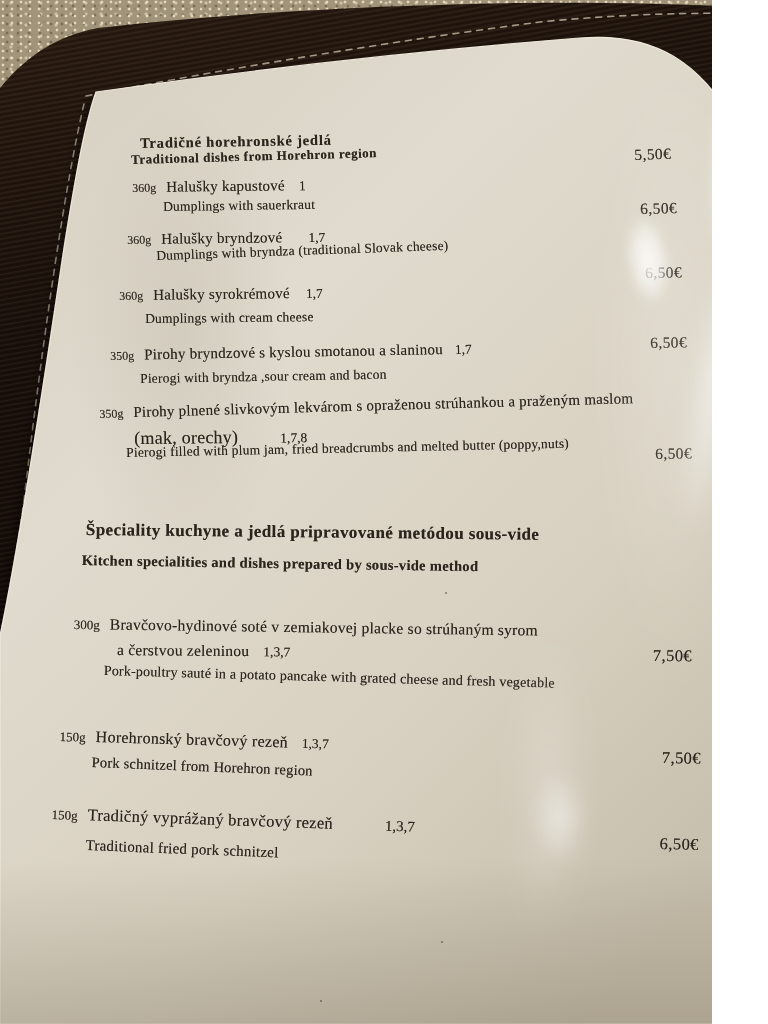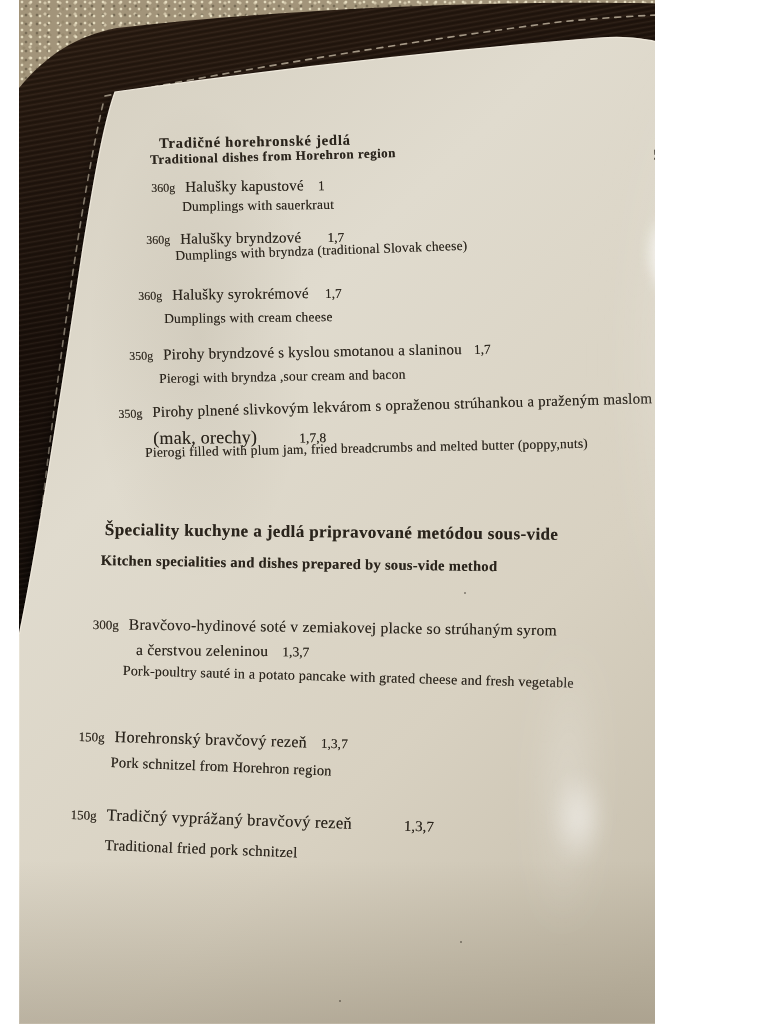"Tradičné horehronské jedlá" .scene { margin-left: 19px -> none; width: 636px -> 712px }
